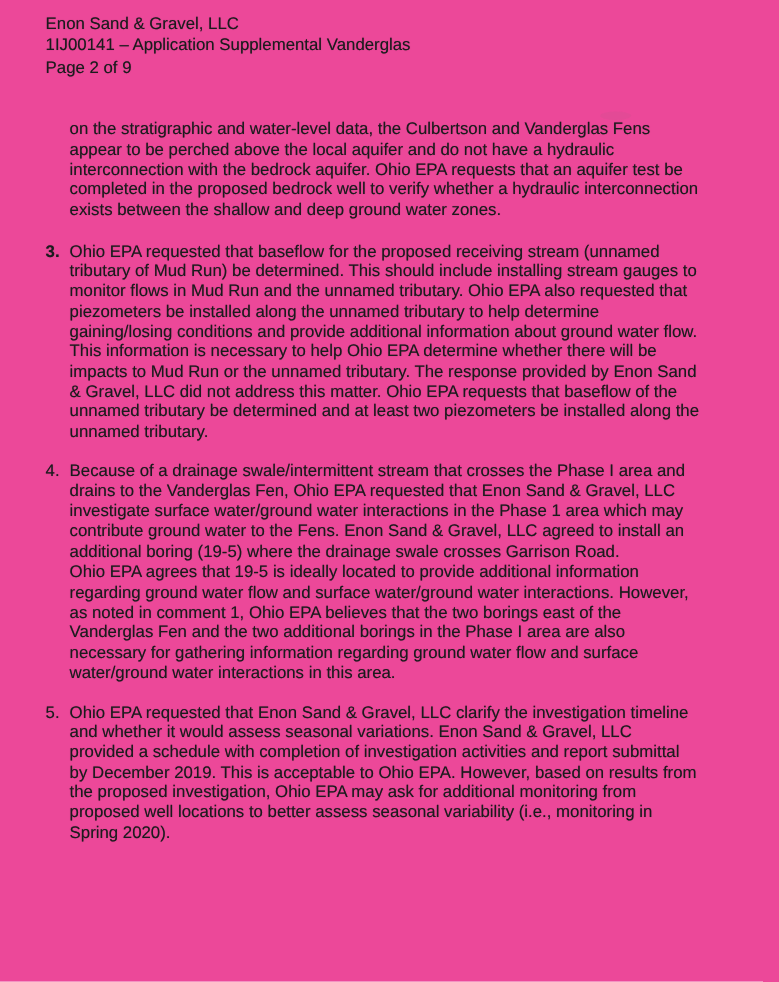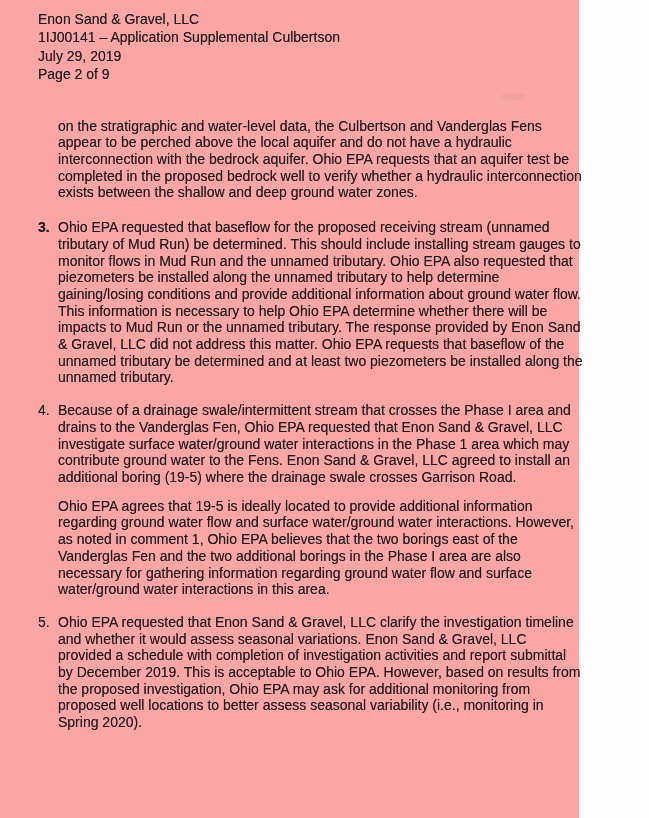"Enon Sand & Gravel, LLC" .page { background: #fca5a5 -> #ec4899; width: 579px -> 649px }
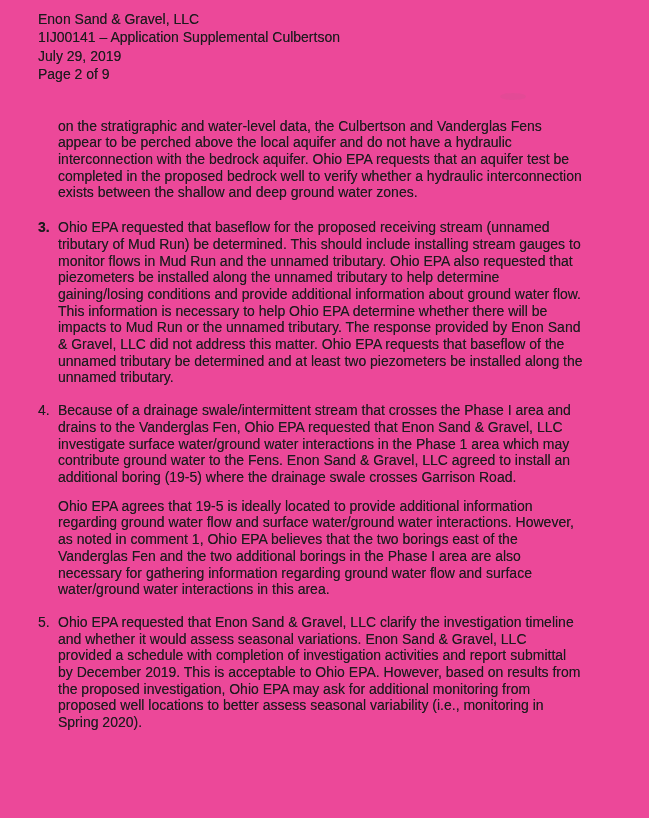"1IJ00141 – Application Supplemental" div.txt { text: Culbertson -> Vanderglas }
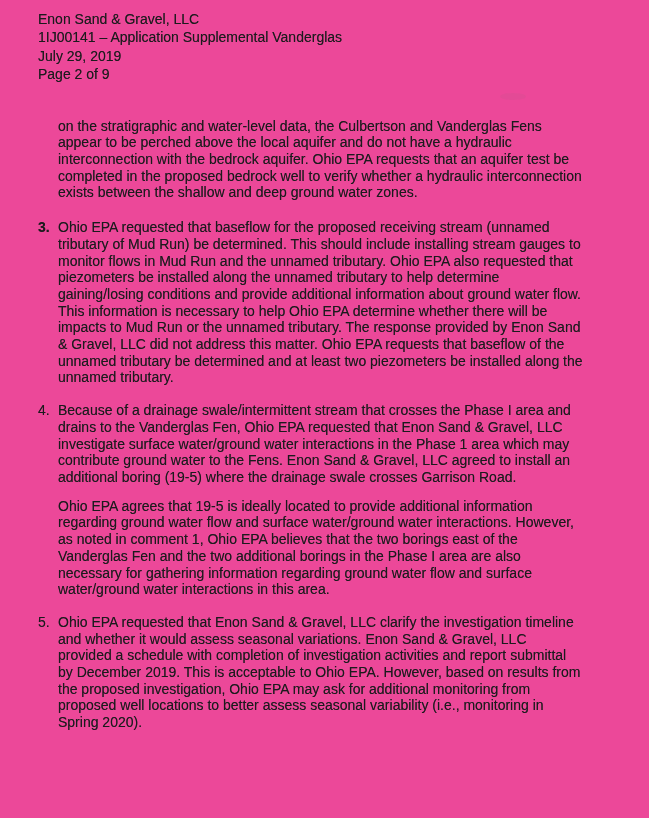"July 29, 2019" div.txt { html: <div>July 29, 2019</div> -> none }
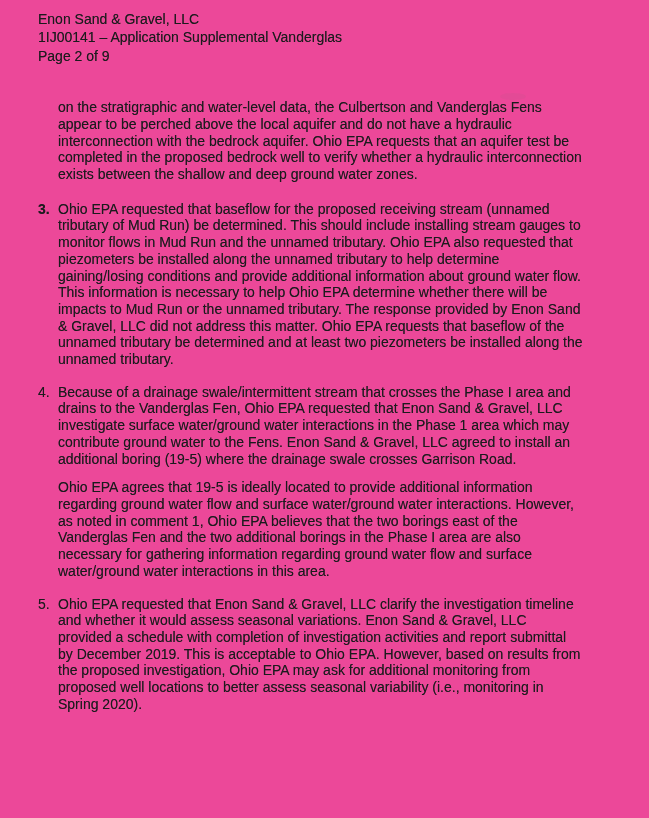"Ohio EPA agrees that 19-5" .item-body .para + .para { margin-top: 12px -> 1px }
